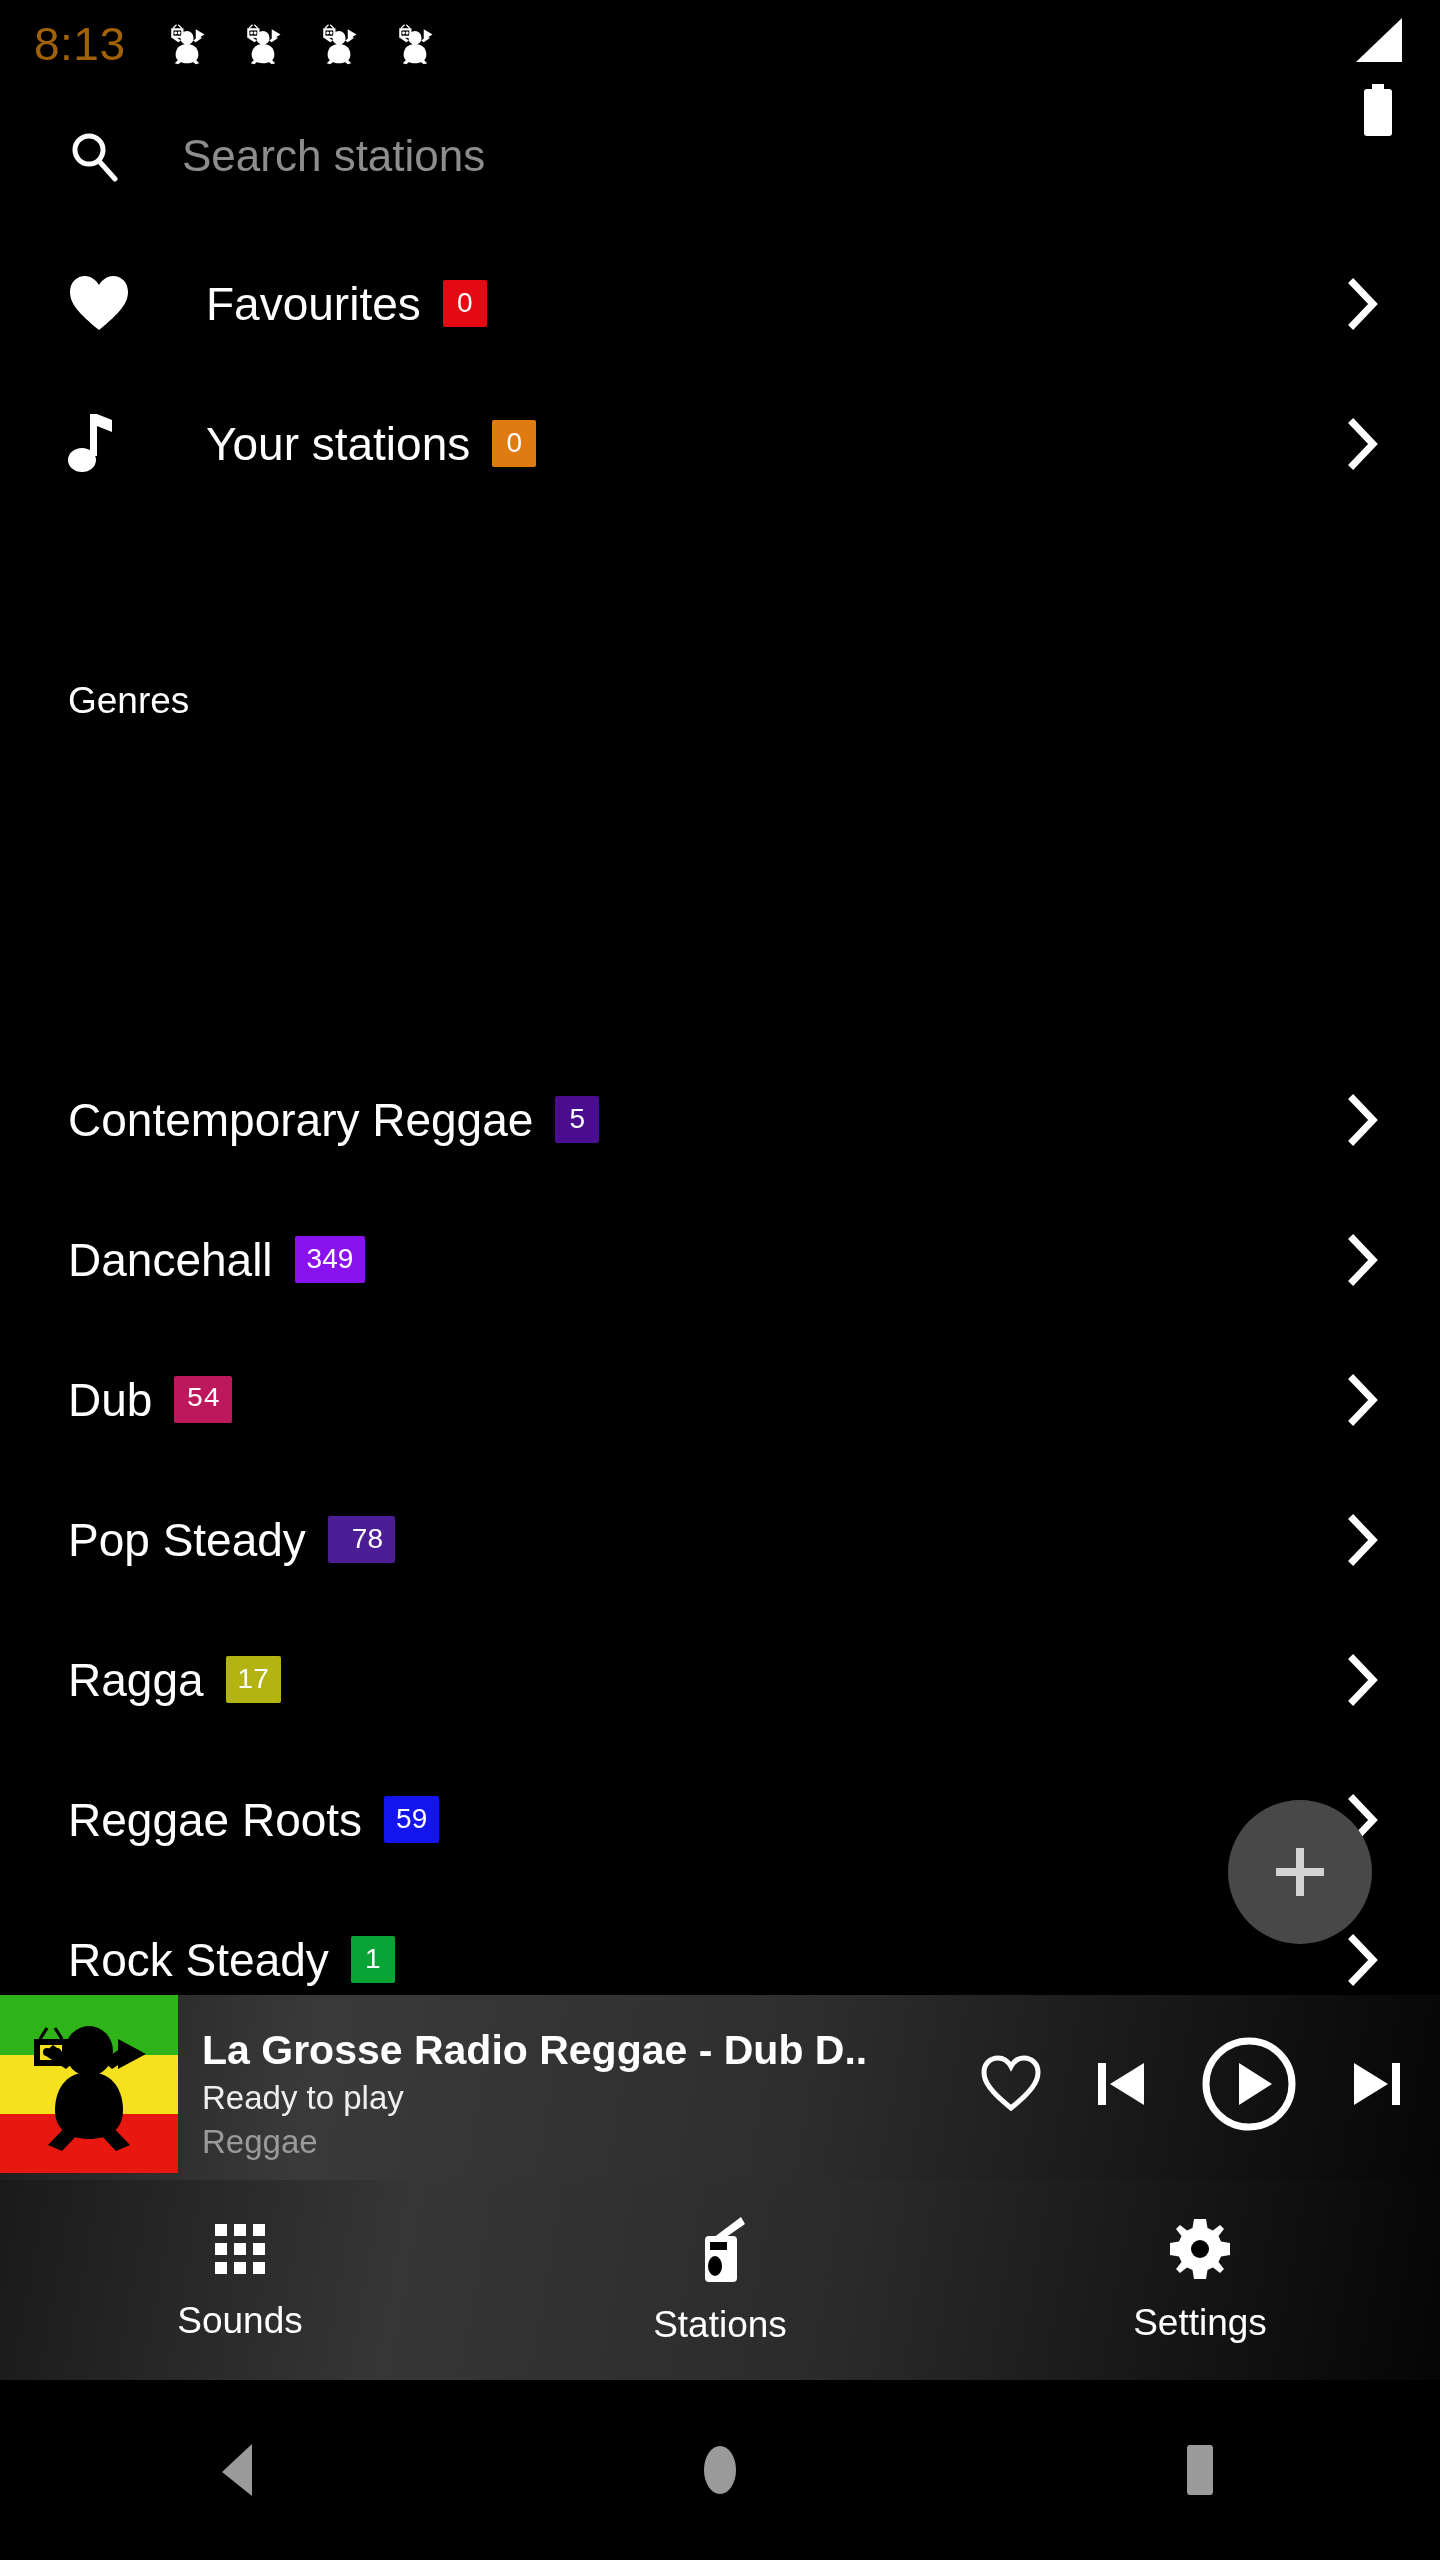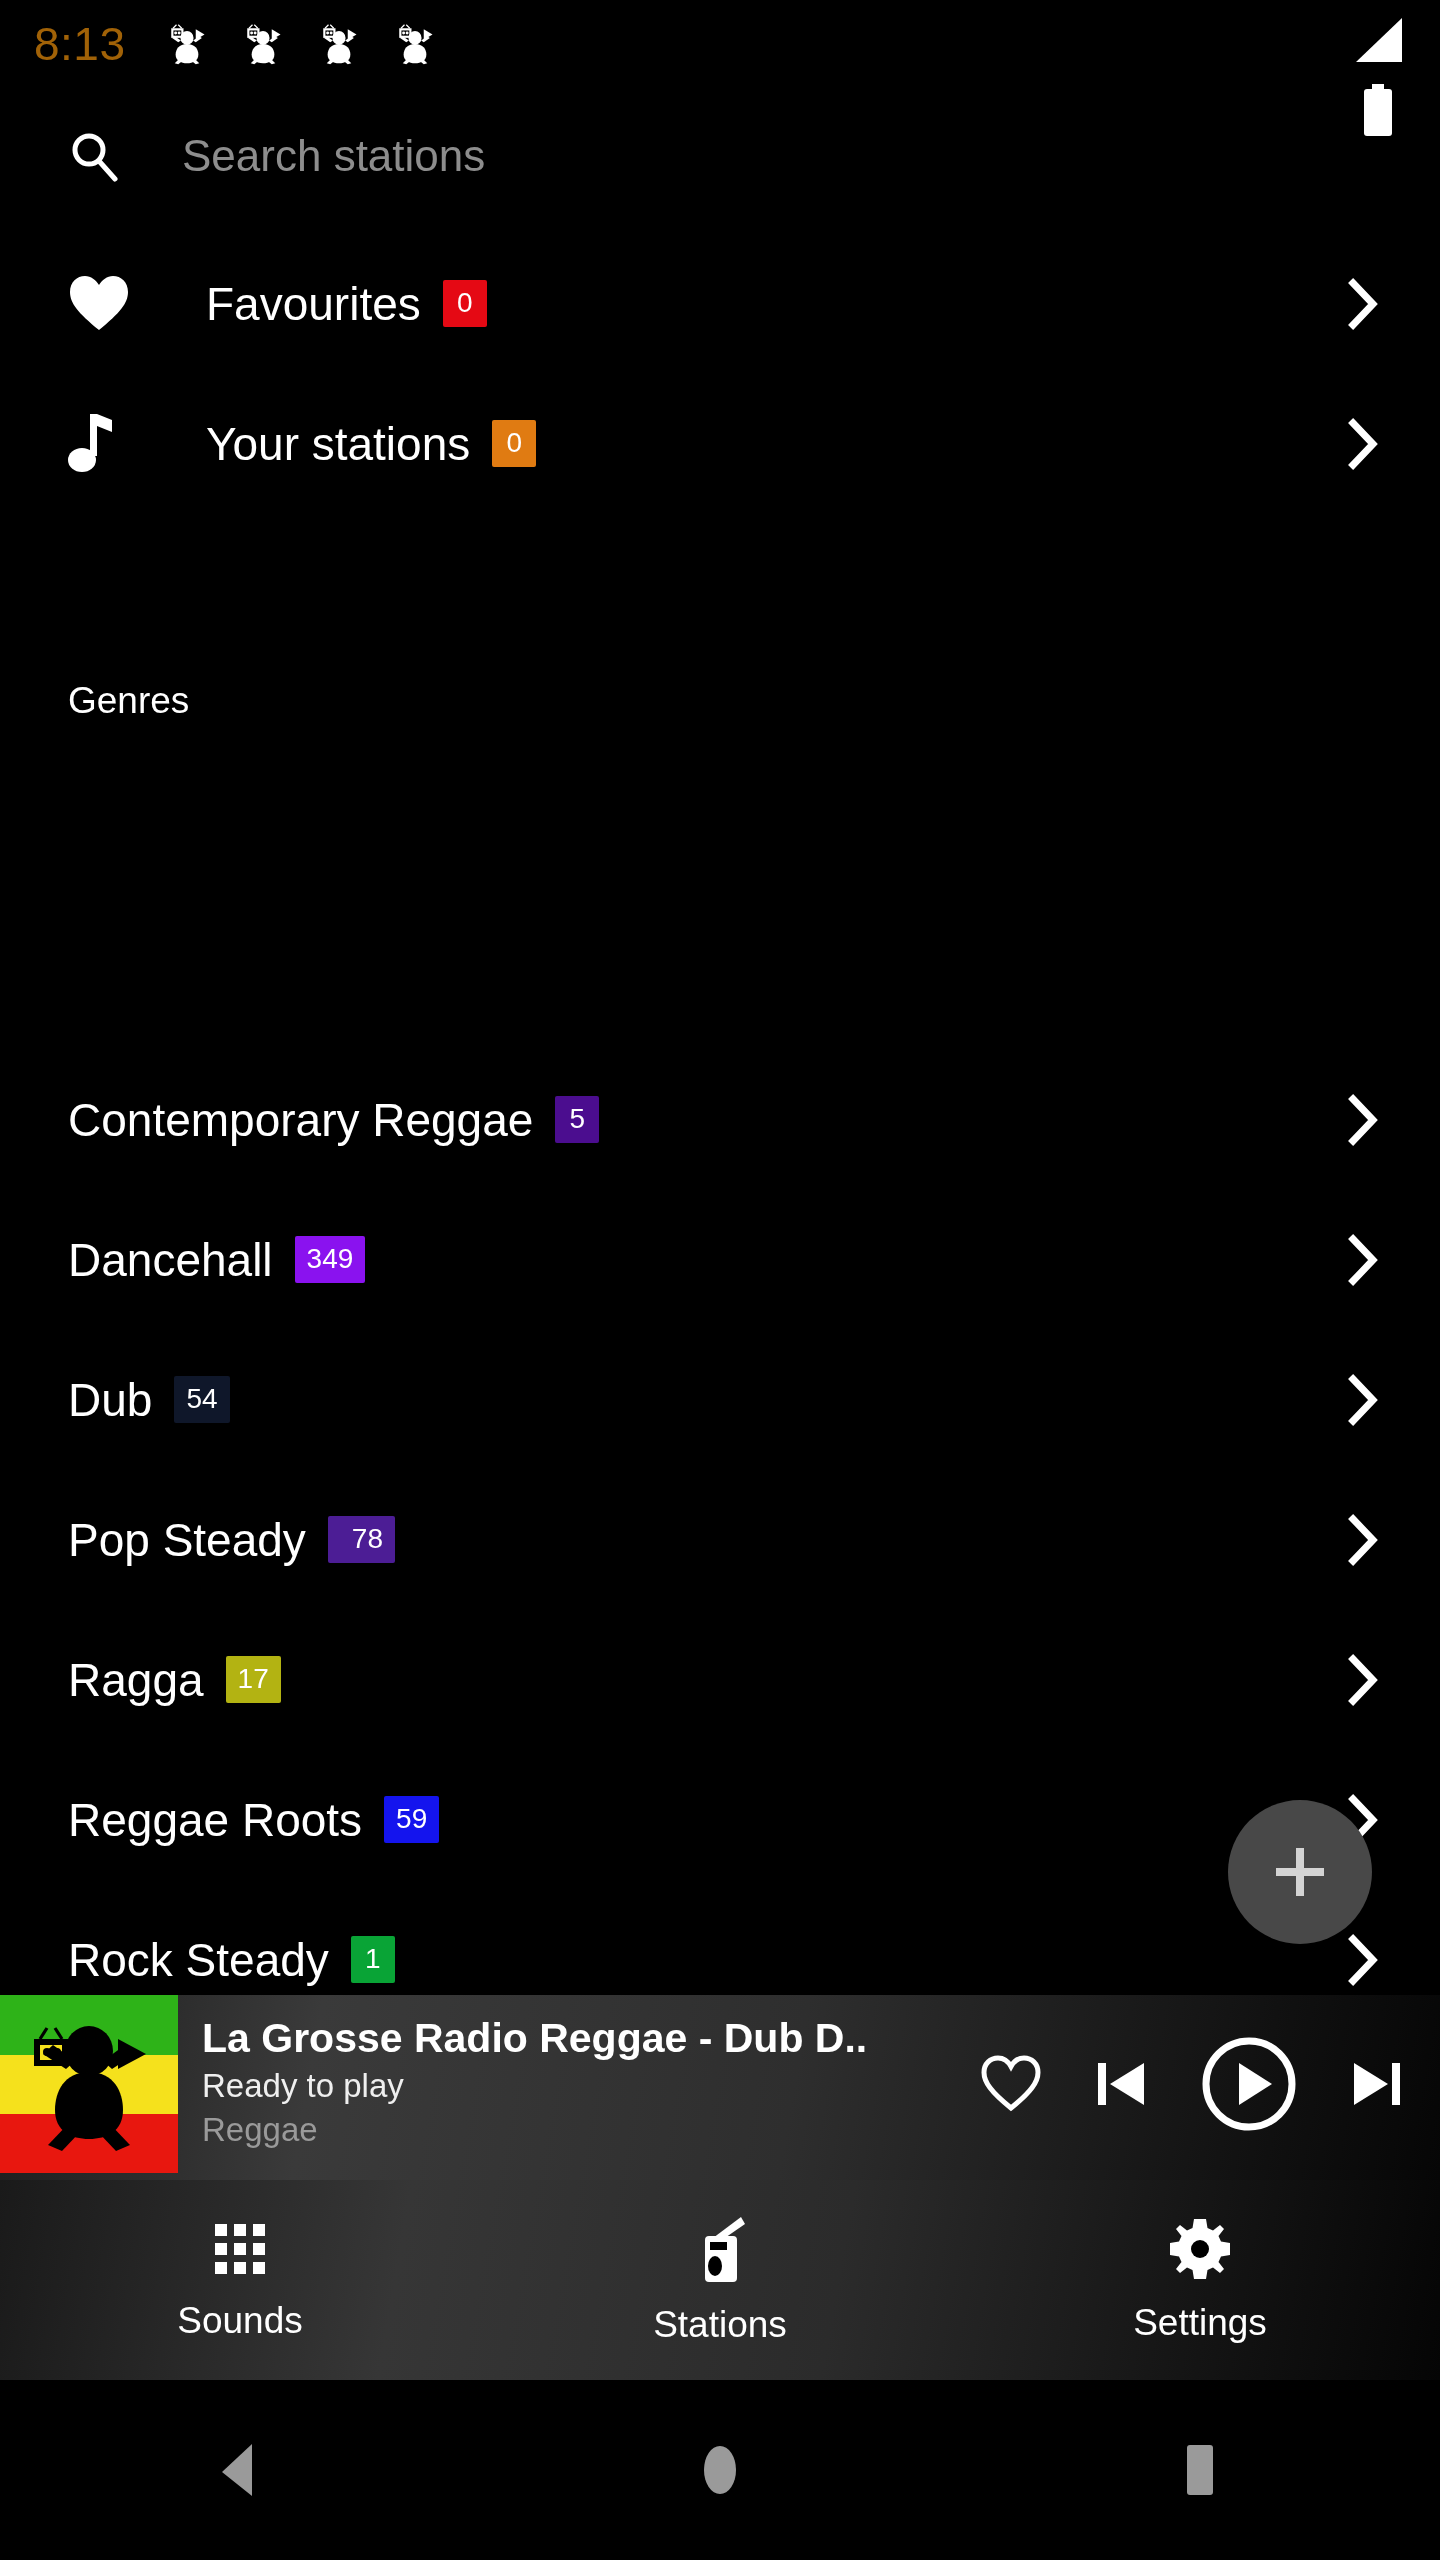"54" span.badge { background: #0f172a -> #be185d; font-family: none -> Liberation Mono, monospace }
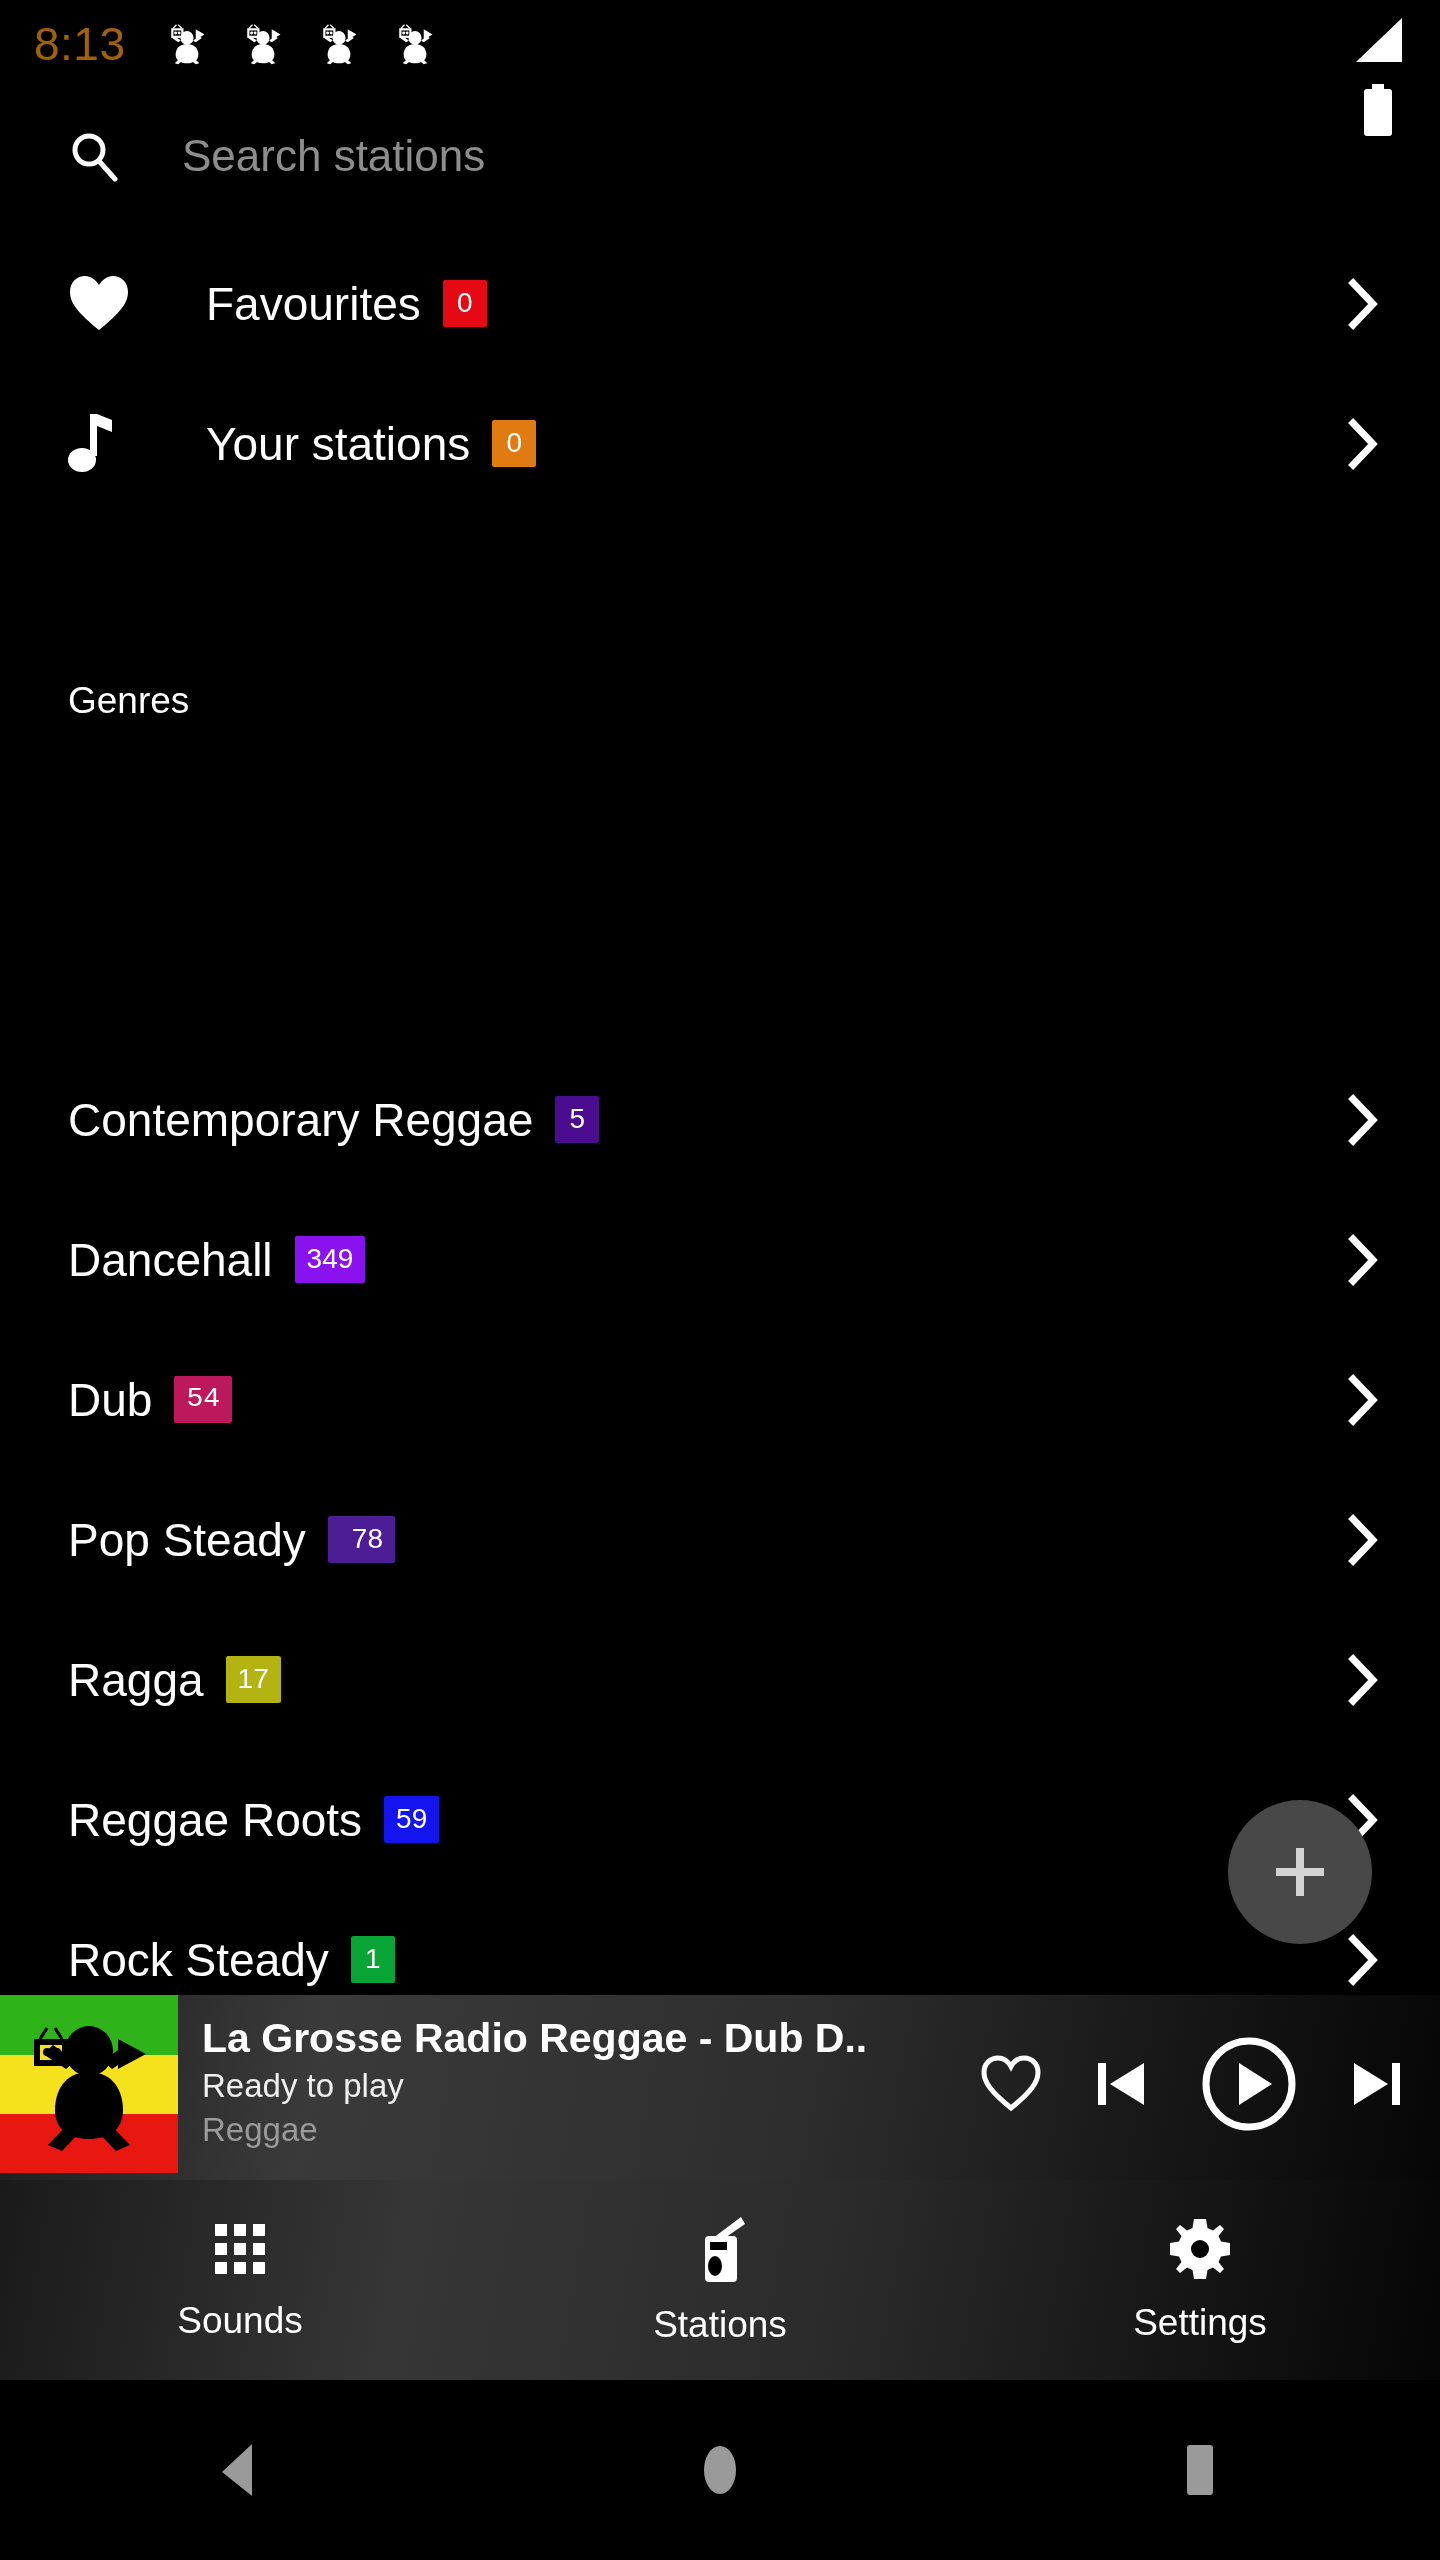"La Grosse Radio Reggae -" .track-meta { padding-top: 22px -> 34px }
